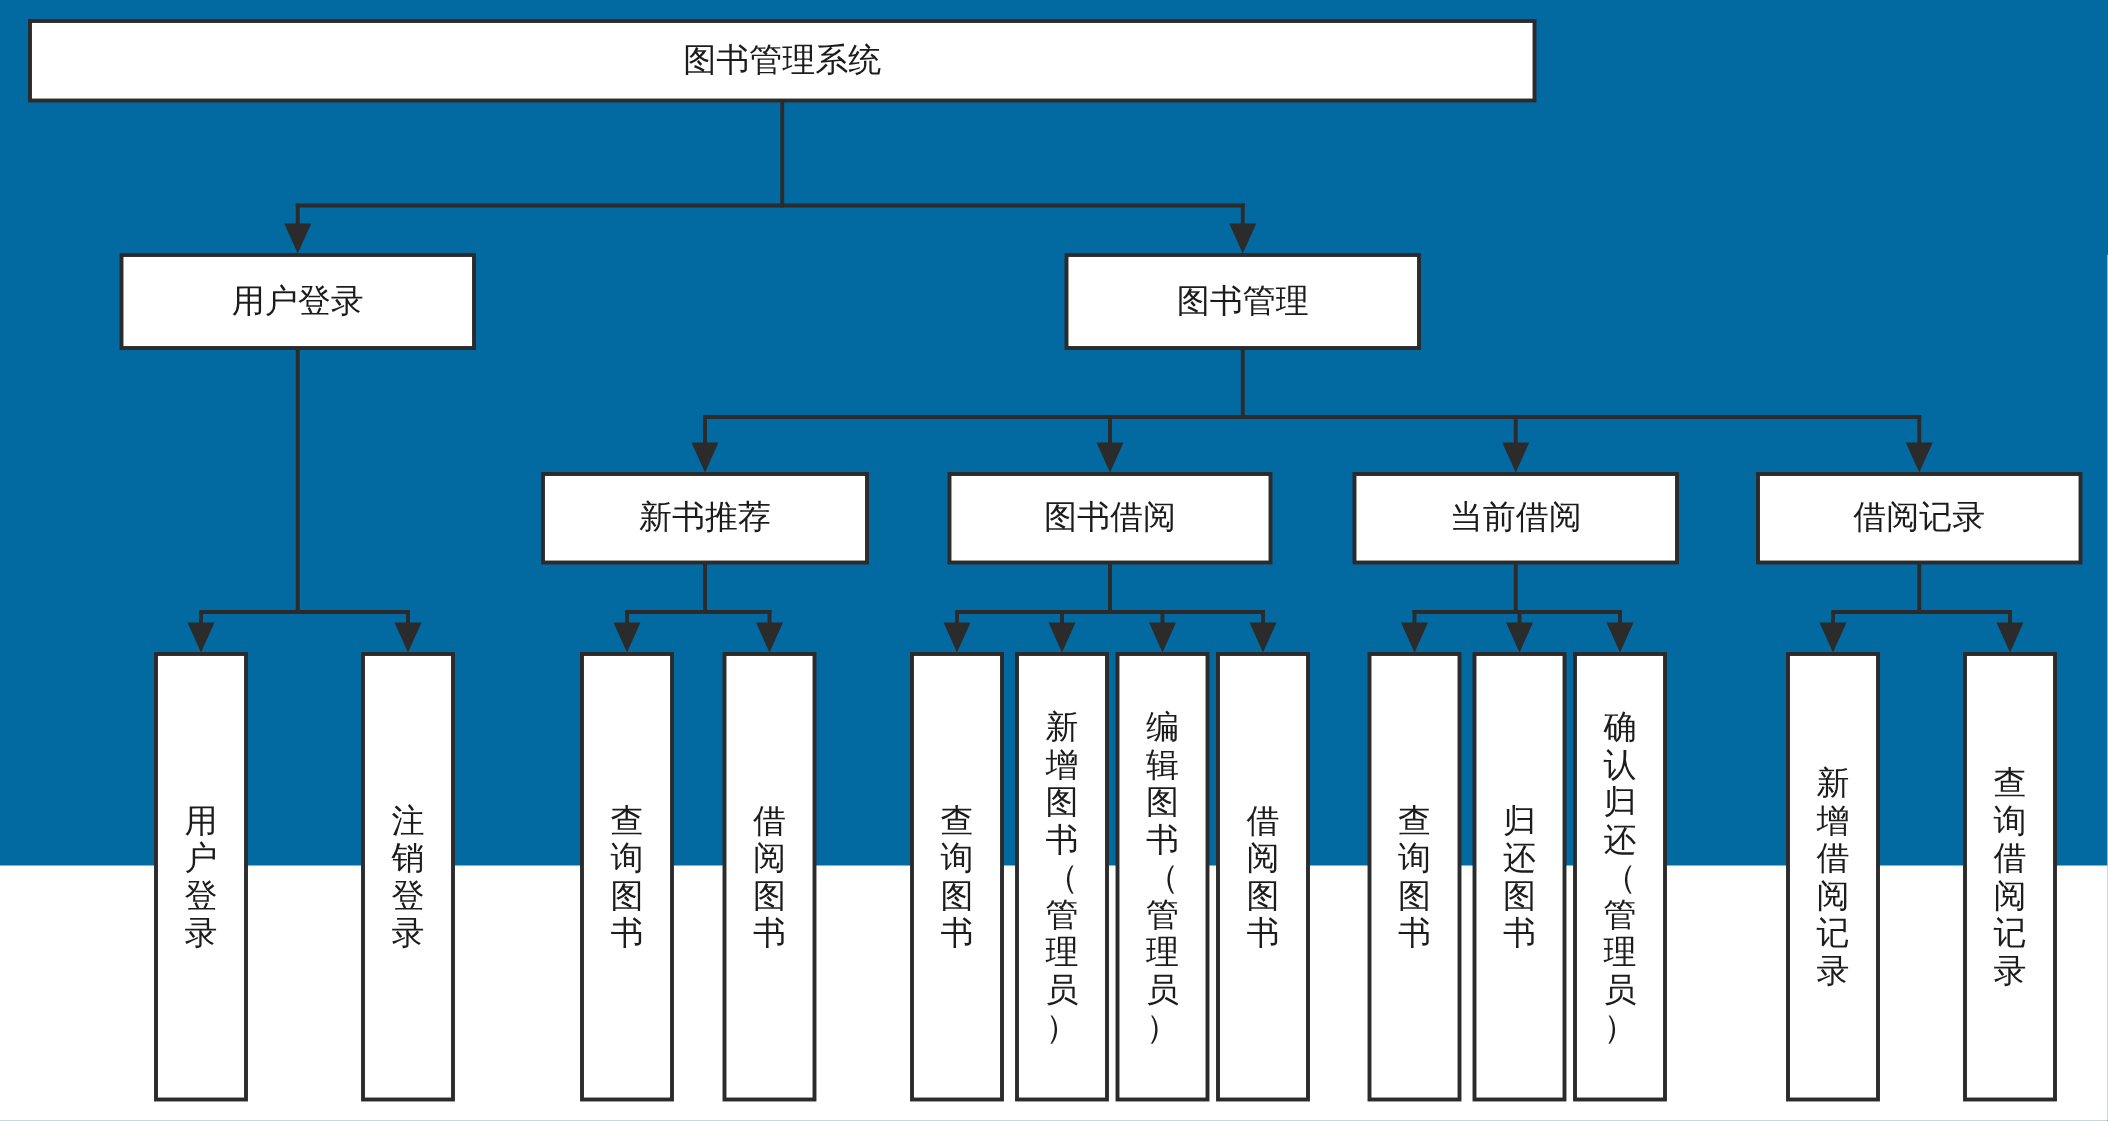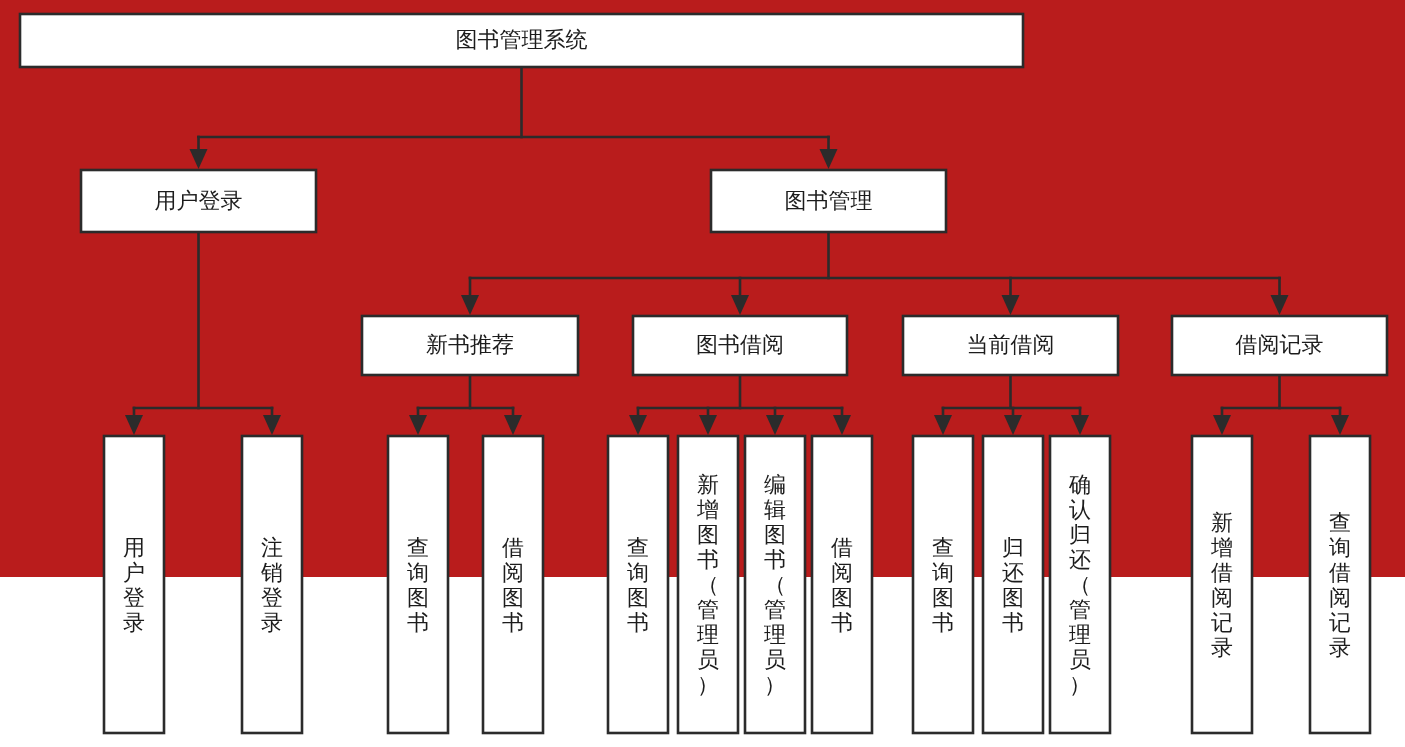"图书管理系统" #diagram-root { background: #b91c1c -> #0369a1 }
